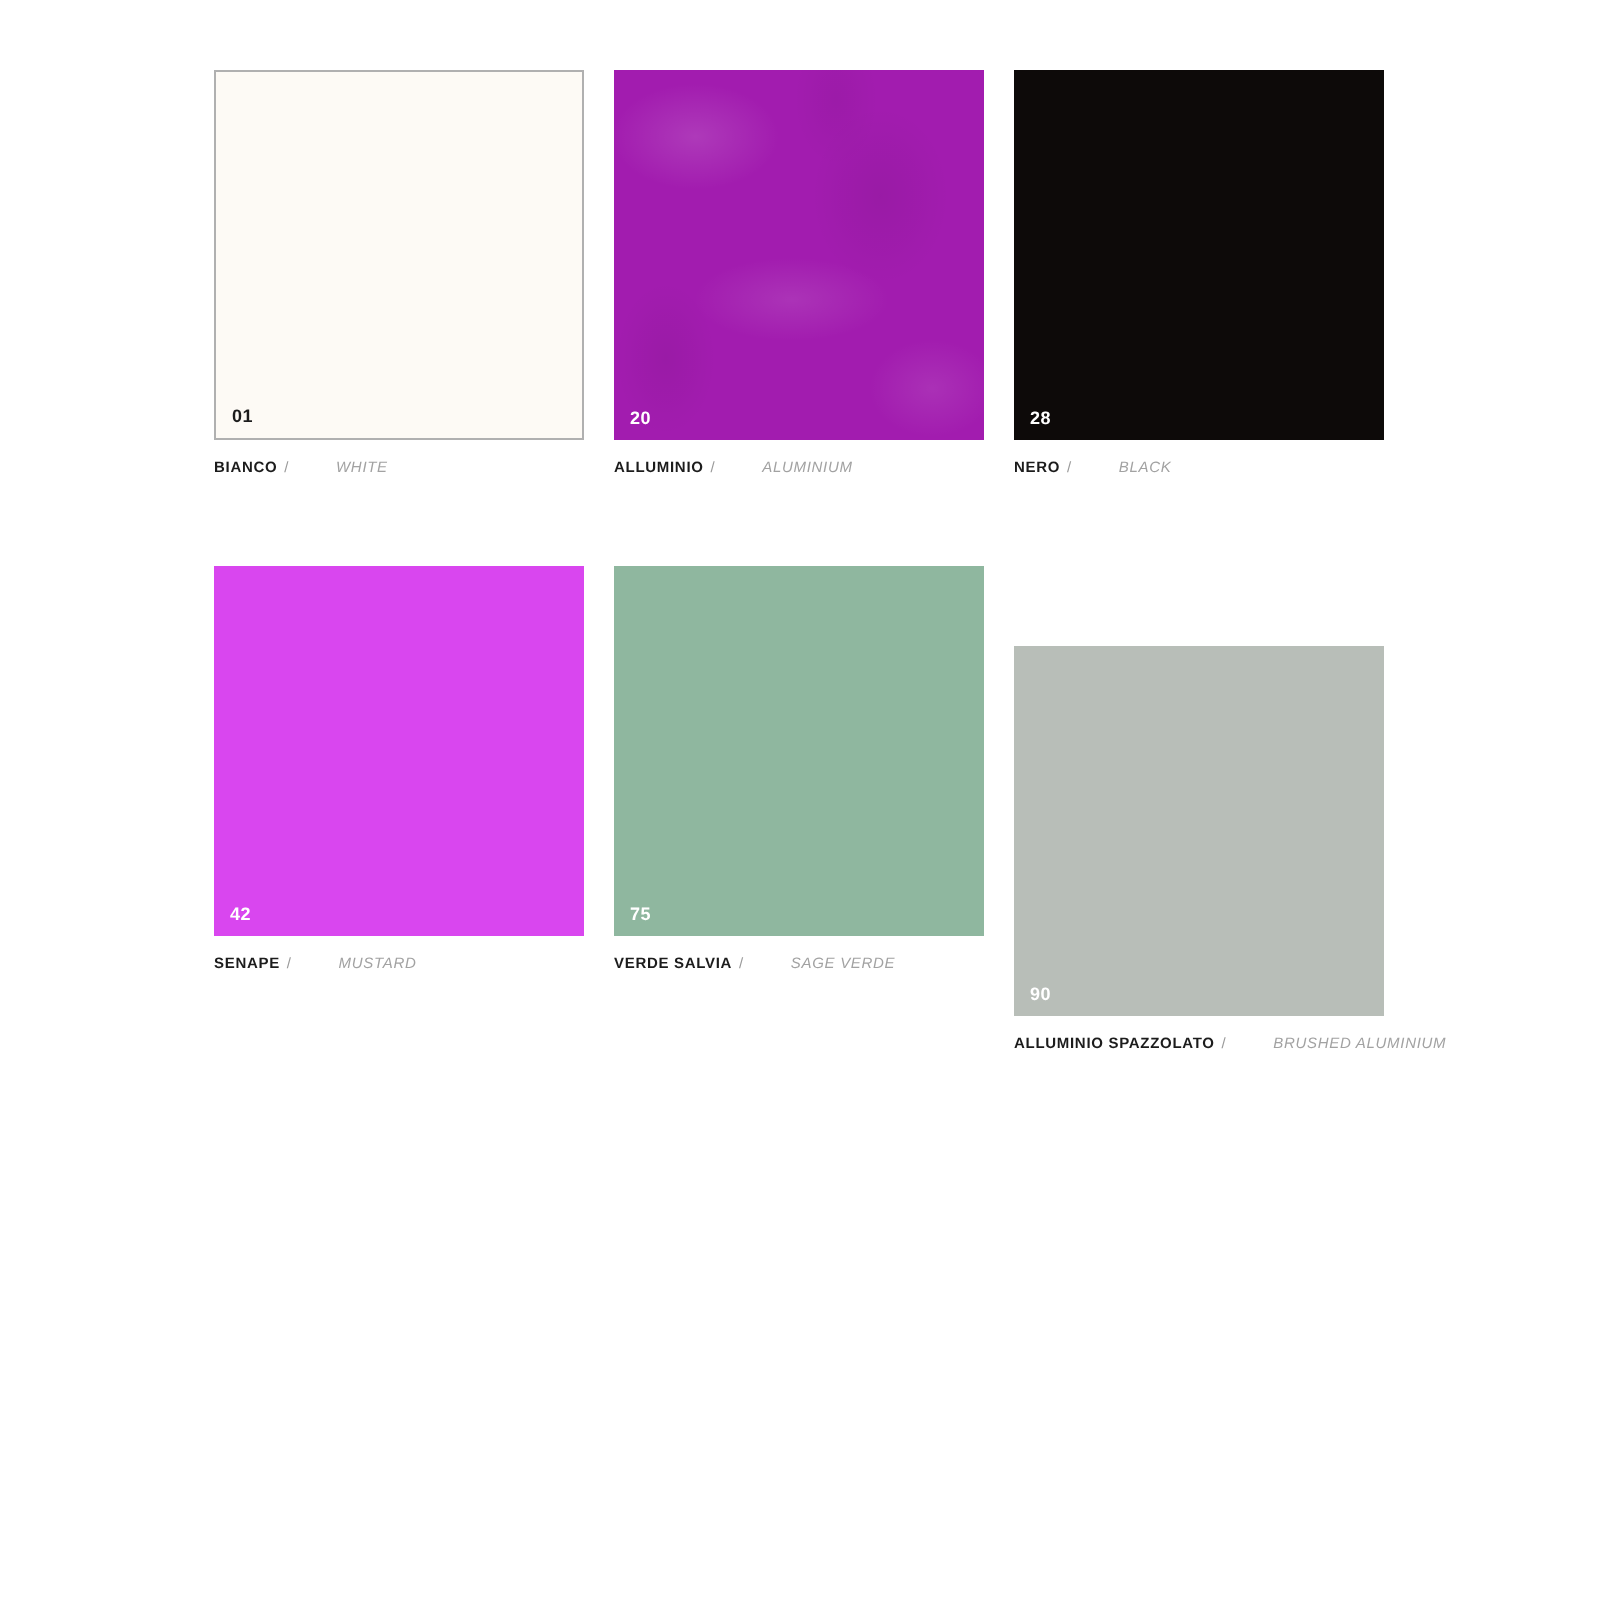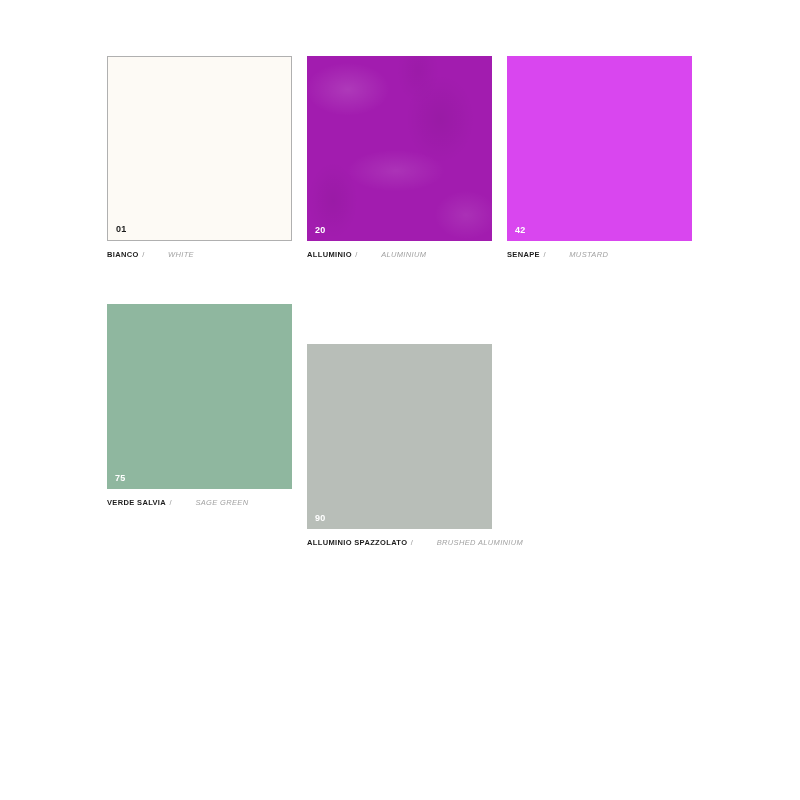"01" #swatch-sheet { padding: 56px 0 0 107px -> 35px 0 0 107px }
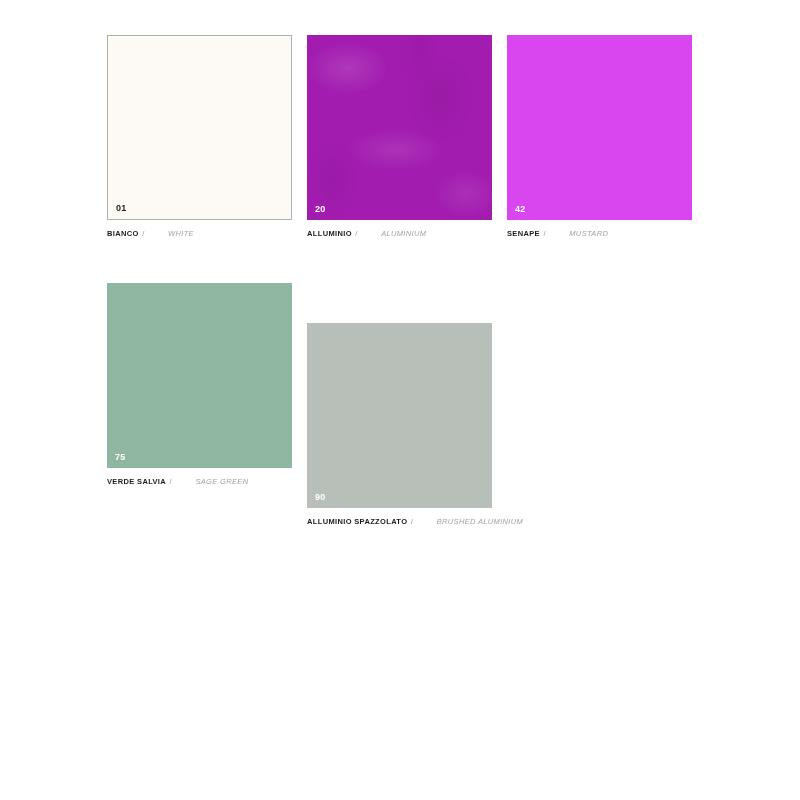"28" div.swatch-cell { html: none -> <div> <div> <span>28</span> </div> <div><span>NERO</span> <span>/</span> <span>BLACK</span></div> </div> }
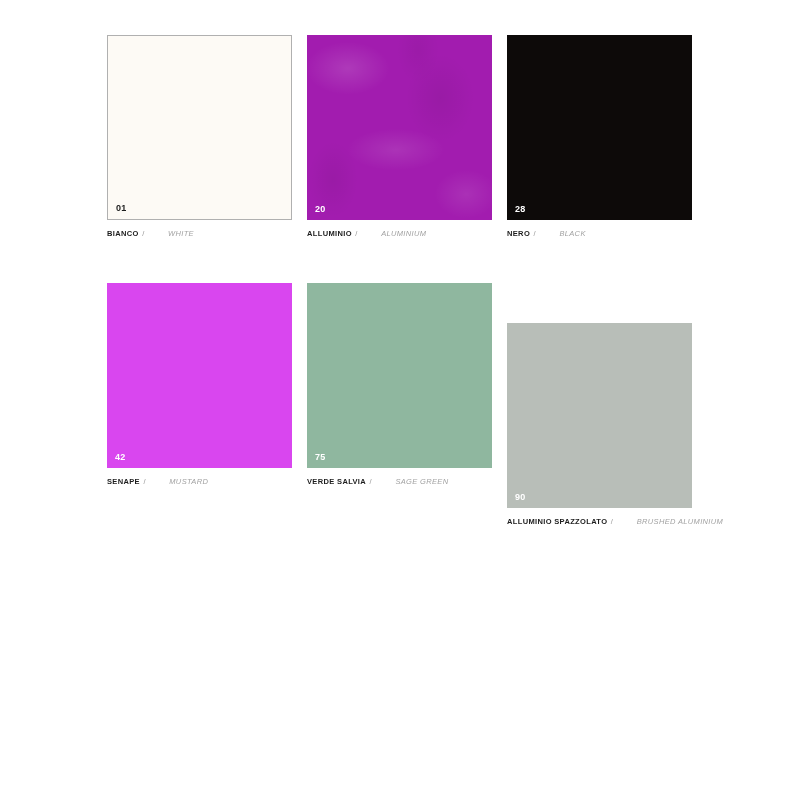"SAGE GREEN" span.caption-en { text: GREEN -> VERDE }
